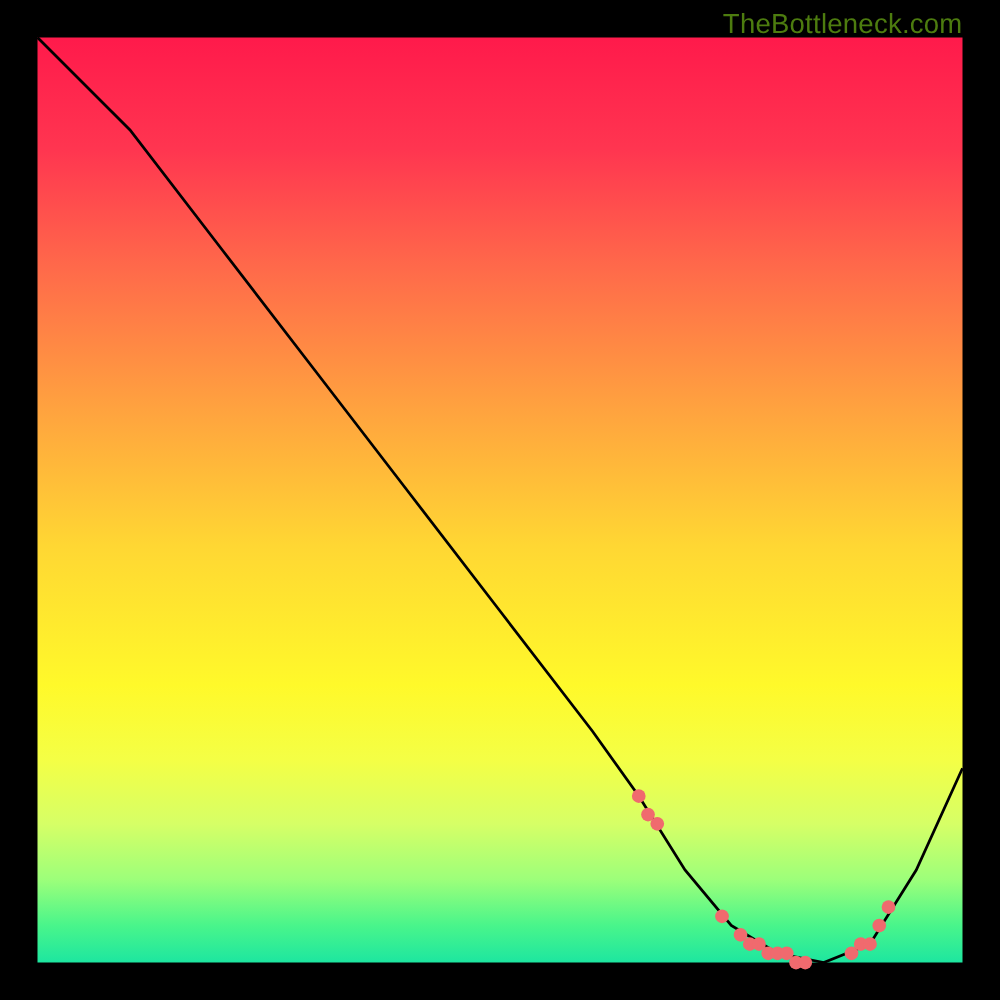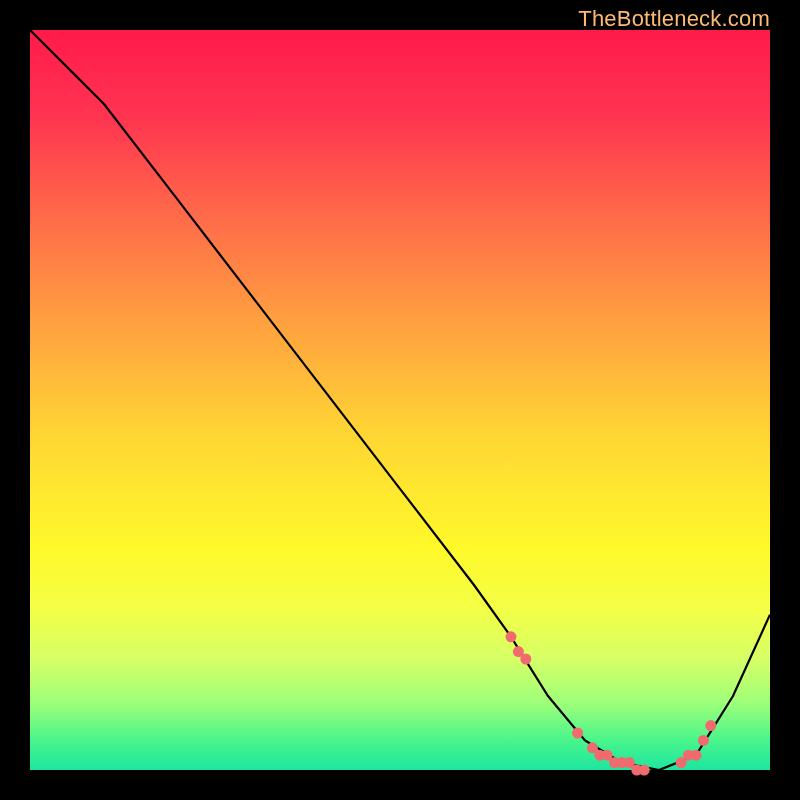"TheBottleneck.com" .watermark { color: #fdba74 -> #4d7c0f }
